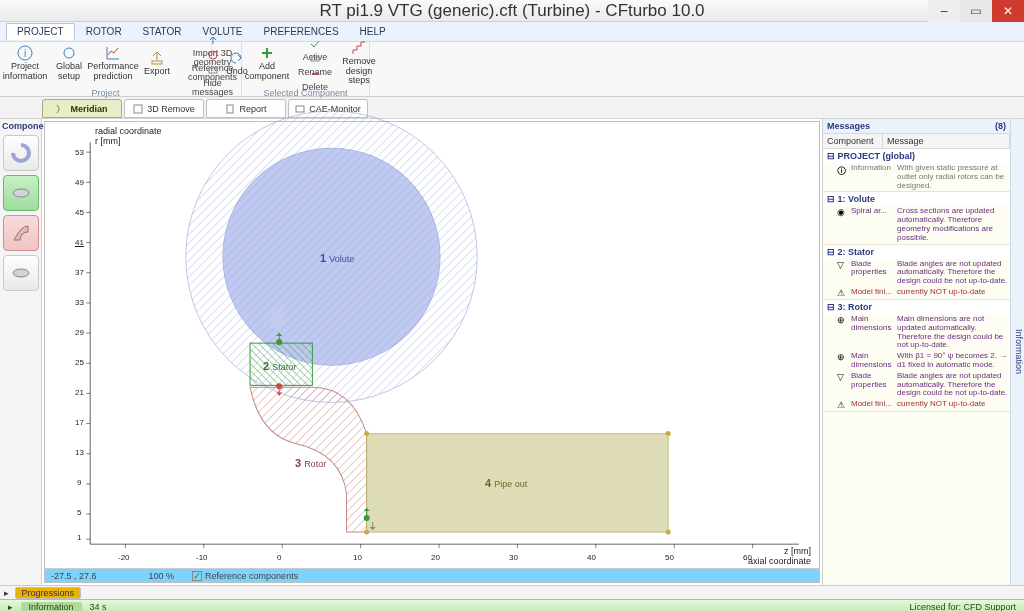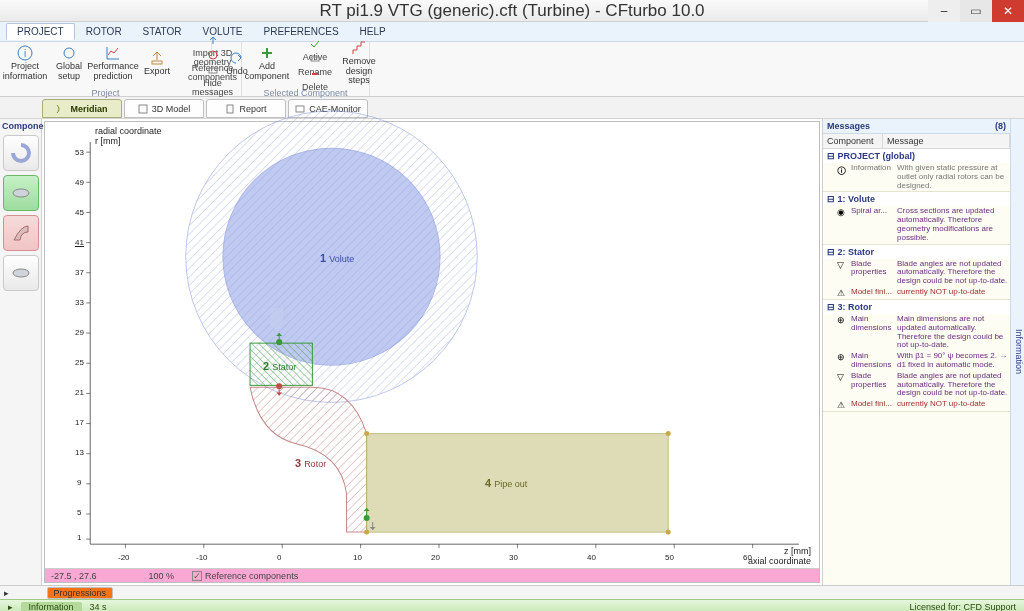"3D Model" span { text: Model -> Remove }
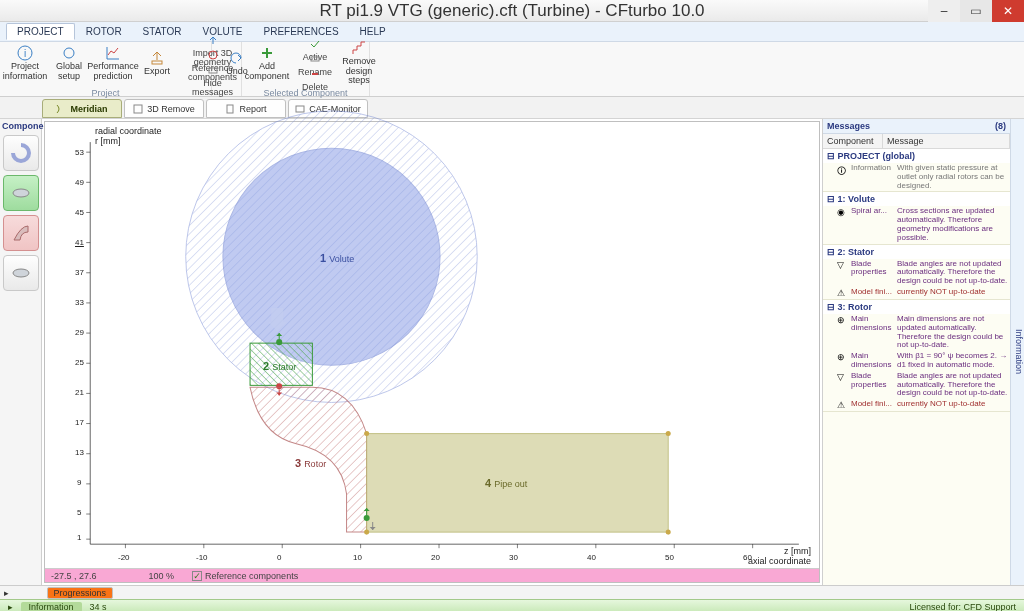"-27.5 , 27.6" .cstatus { background: #f9a8d4 -> #7dd3fc }
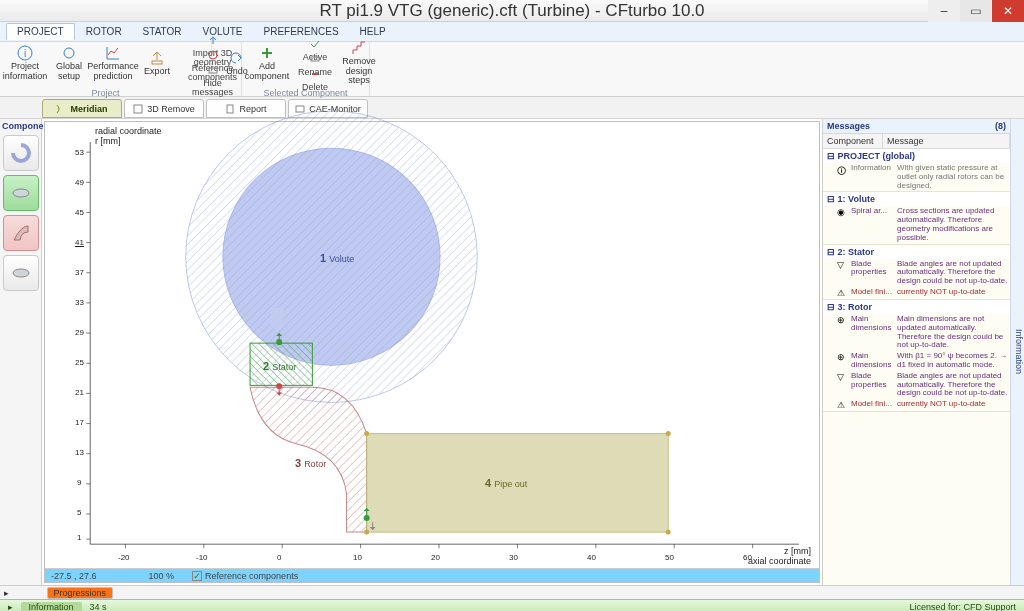"Progressions" .bottom1 .tabbtn { background: #f97316 -> #eab308; margin-left: 32px -> none }
